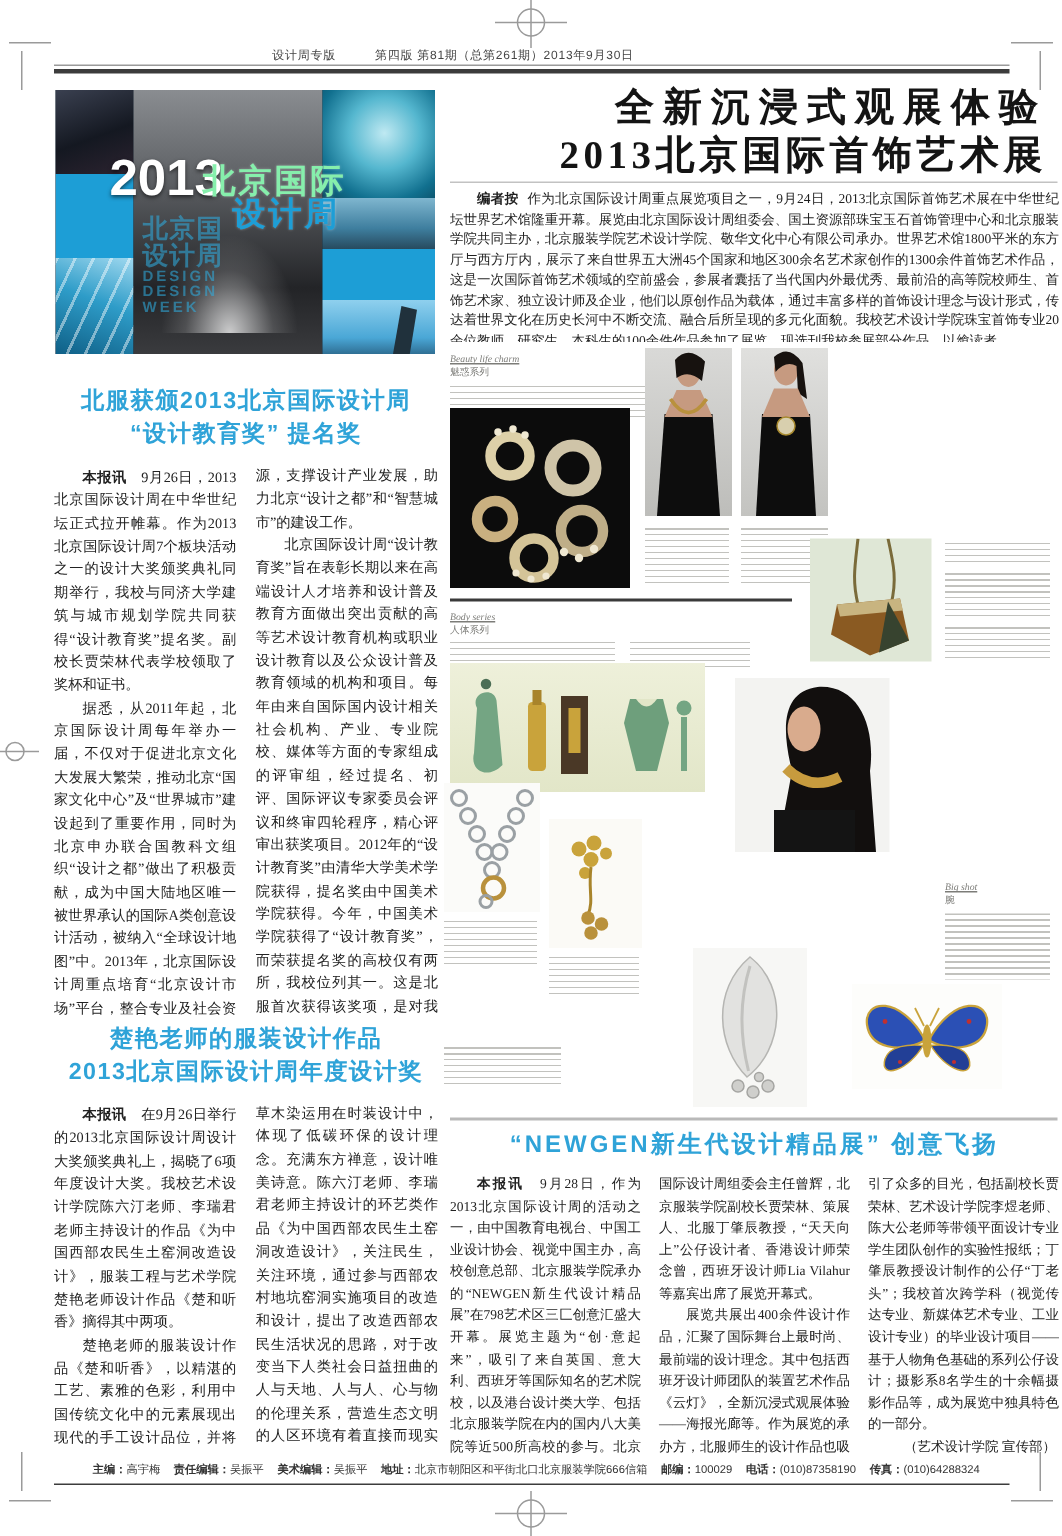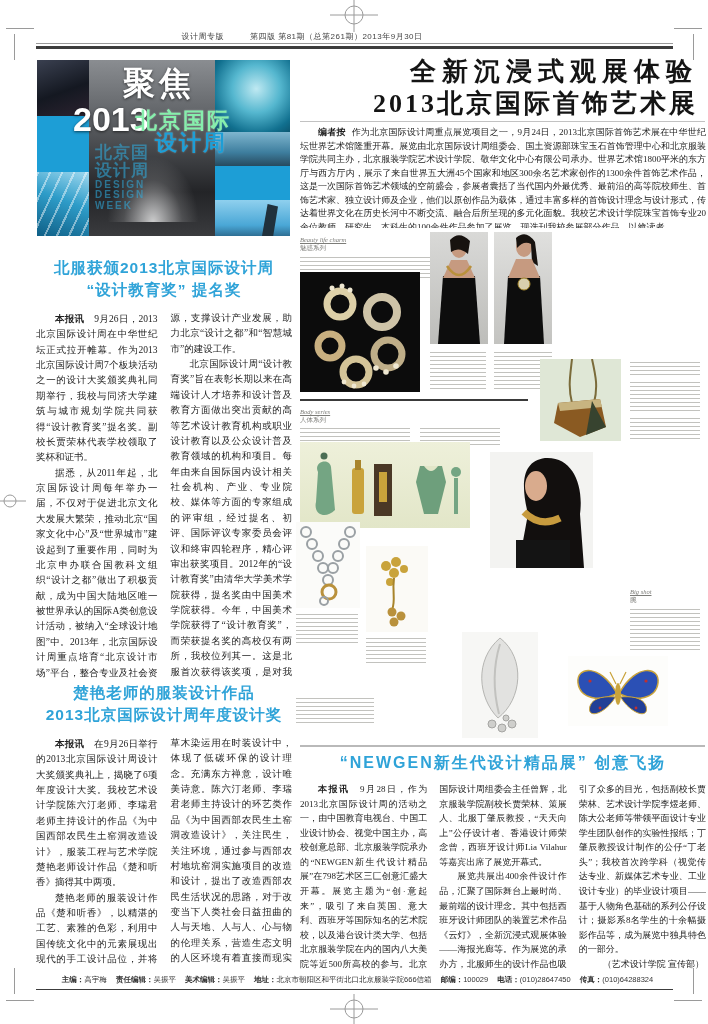"聚焦" div.mh-focus { html: <div>聚焦</div> -> none }
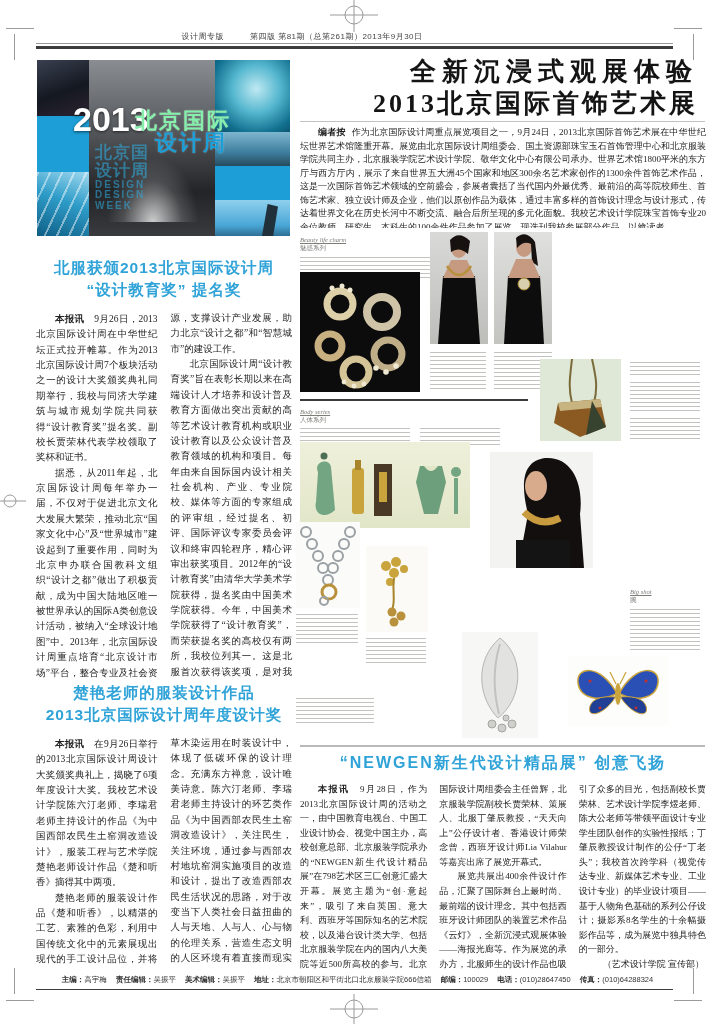"(010)28647450" span { text: 28647450 -> 87358190 }
